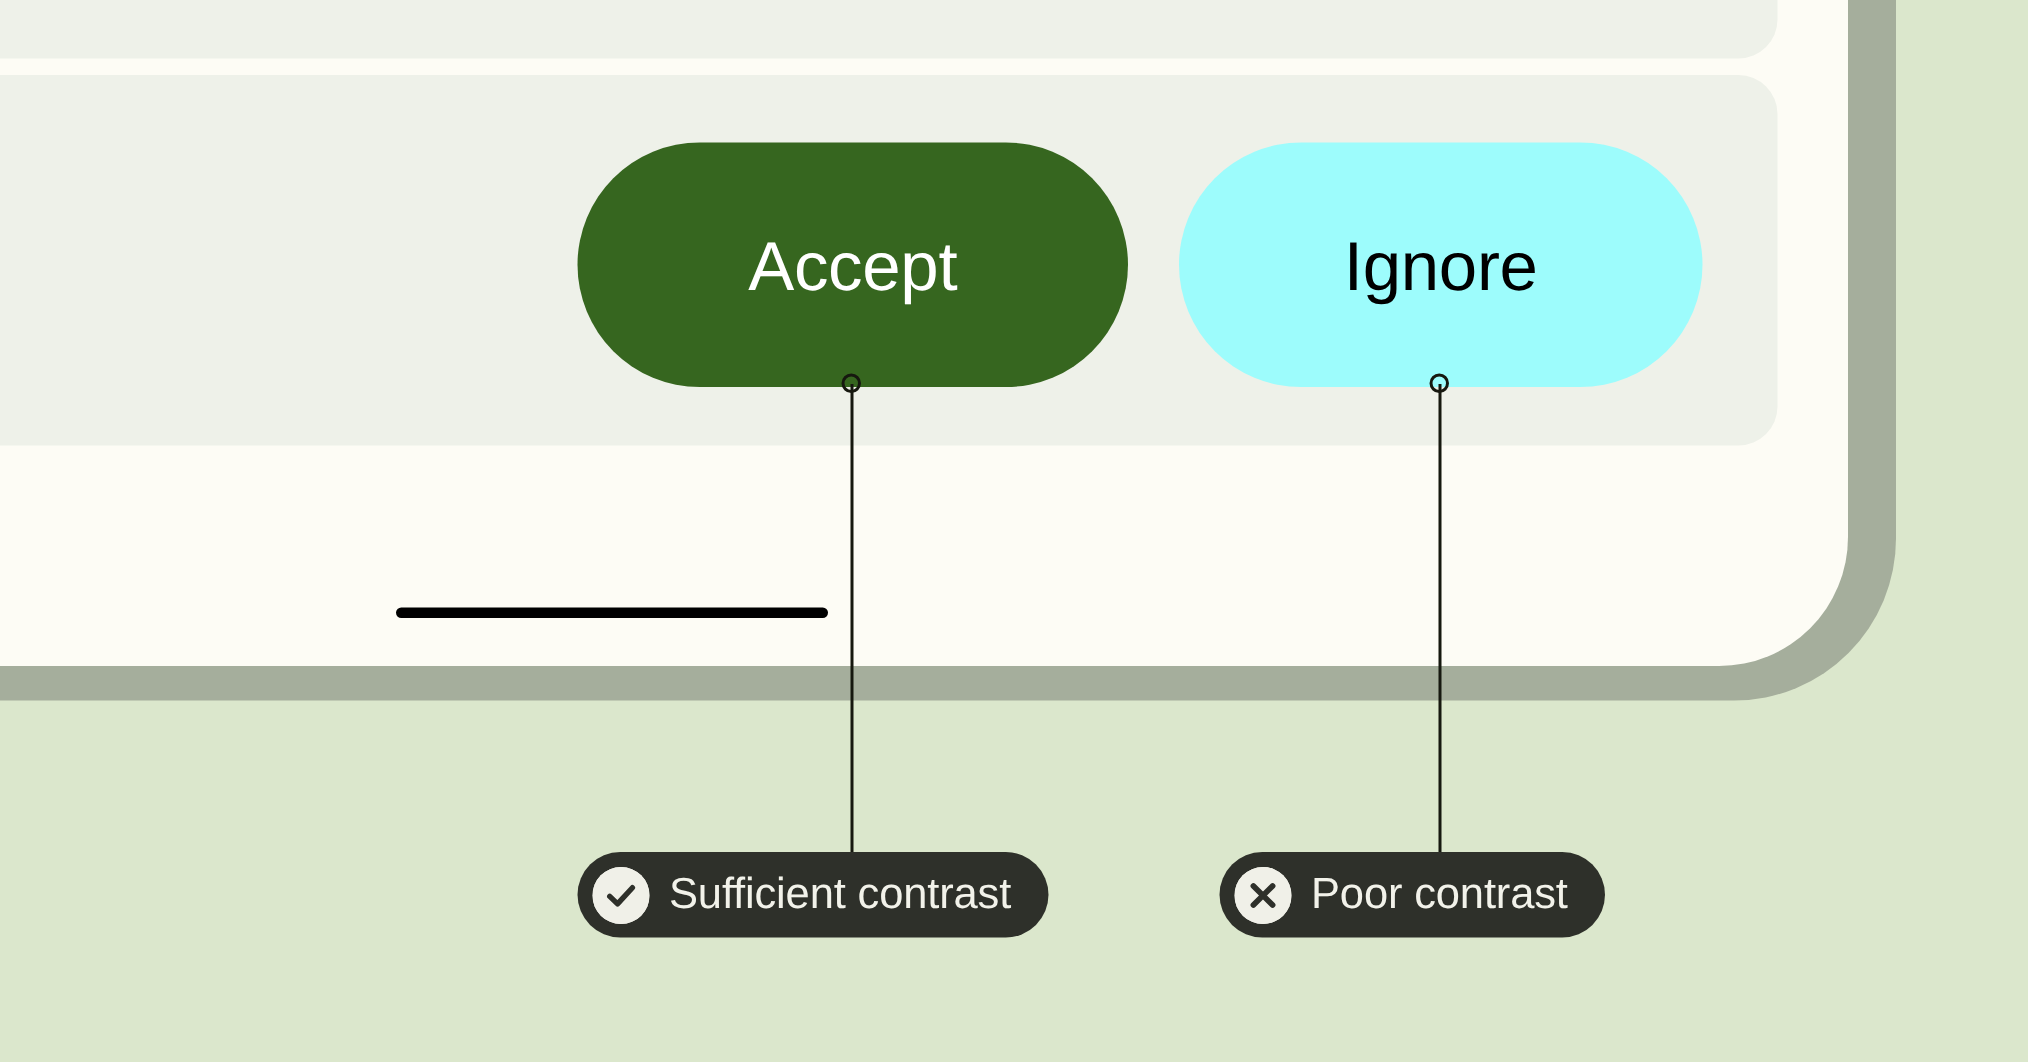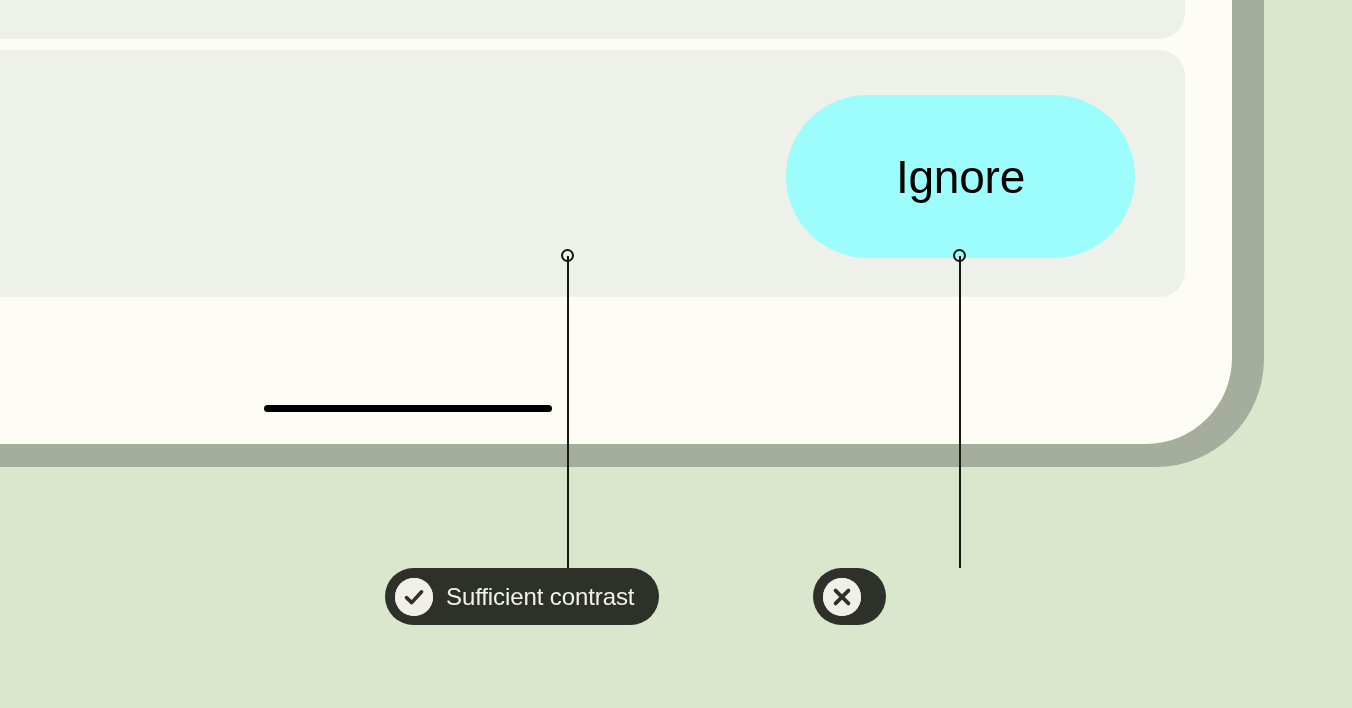"Accept" button.btn { html: none -> <button>Accept</button> }
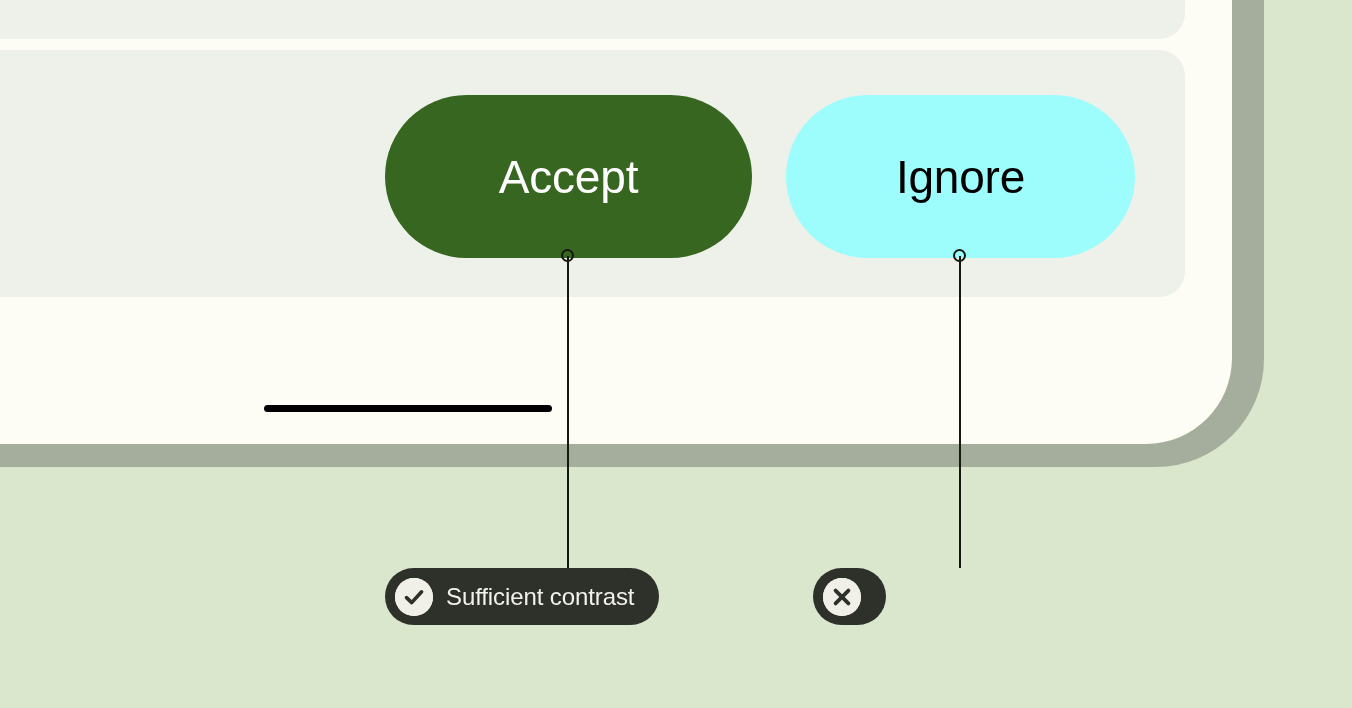"Sufficient contrast" .legend-label { font-size: 24px -> 29px }
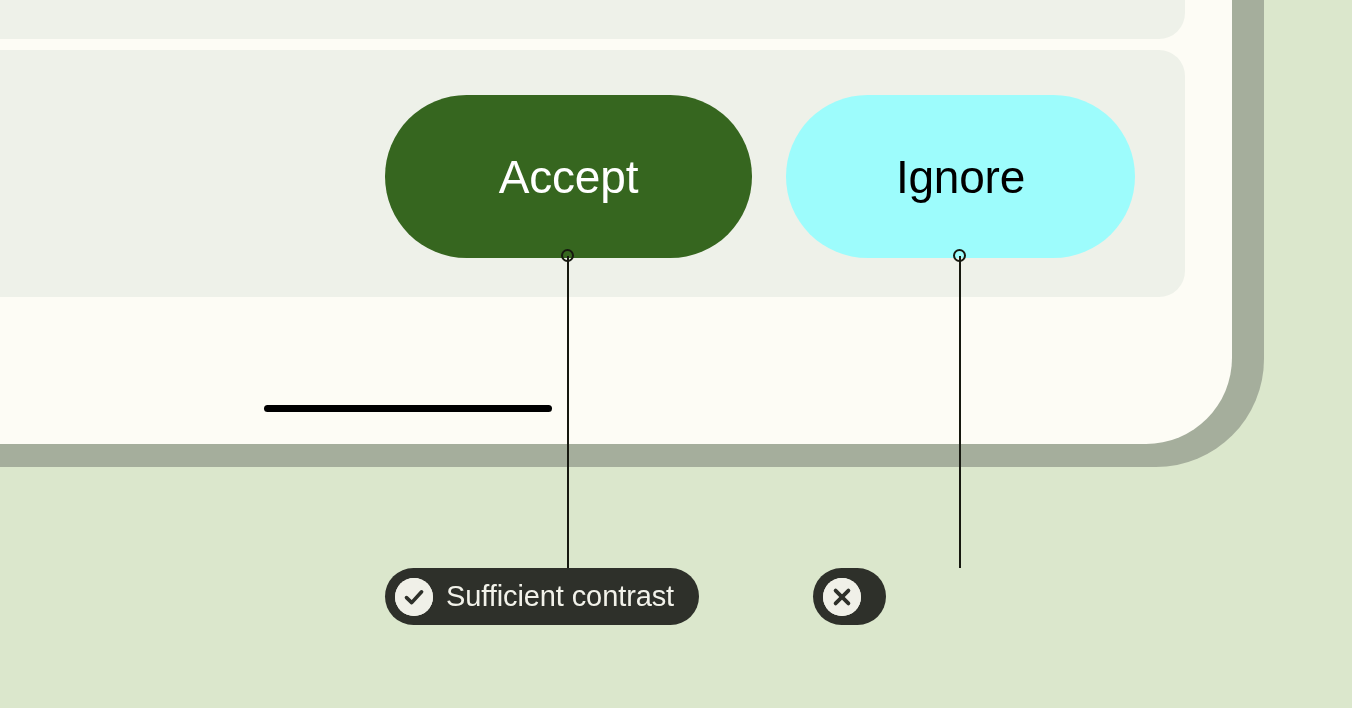"Poor contrast" span.legend-label { html: none -> <span>Poor contrast</span> }
